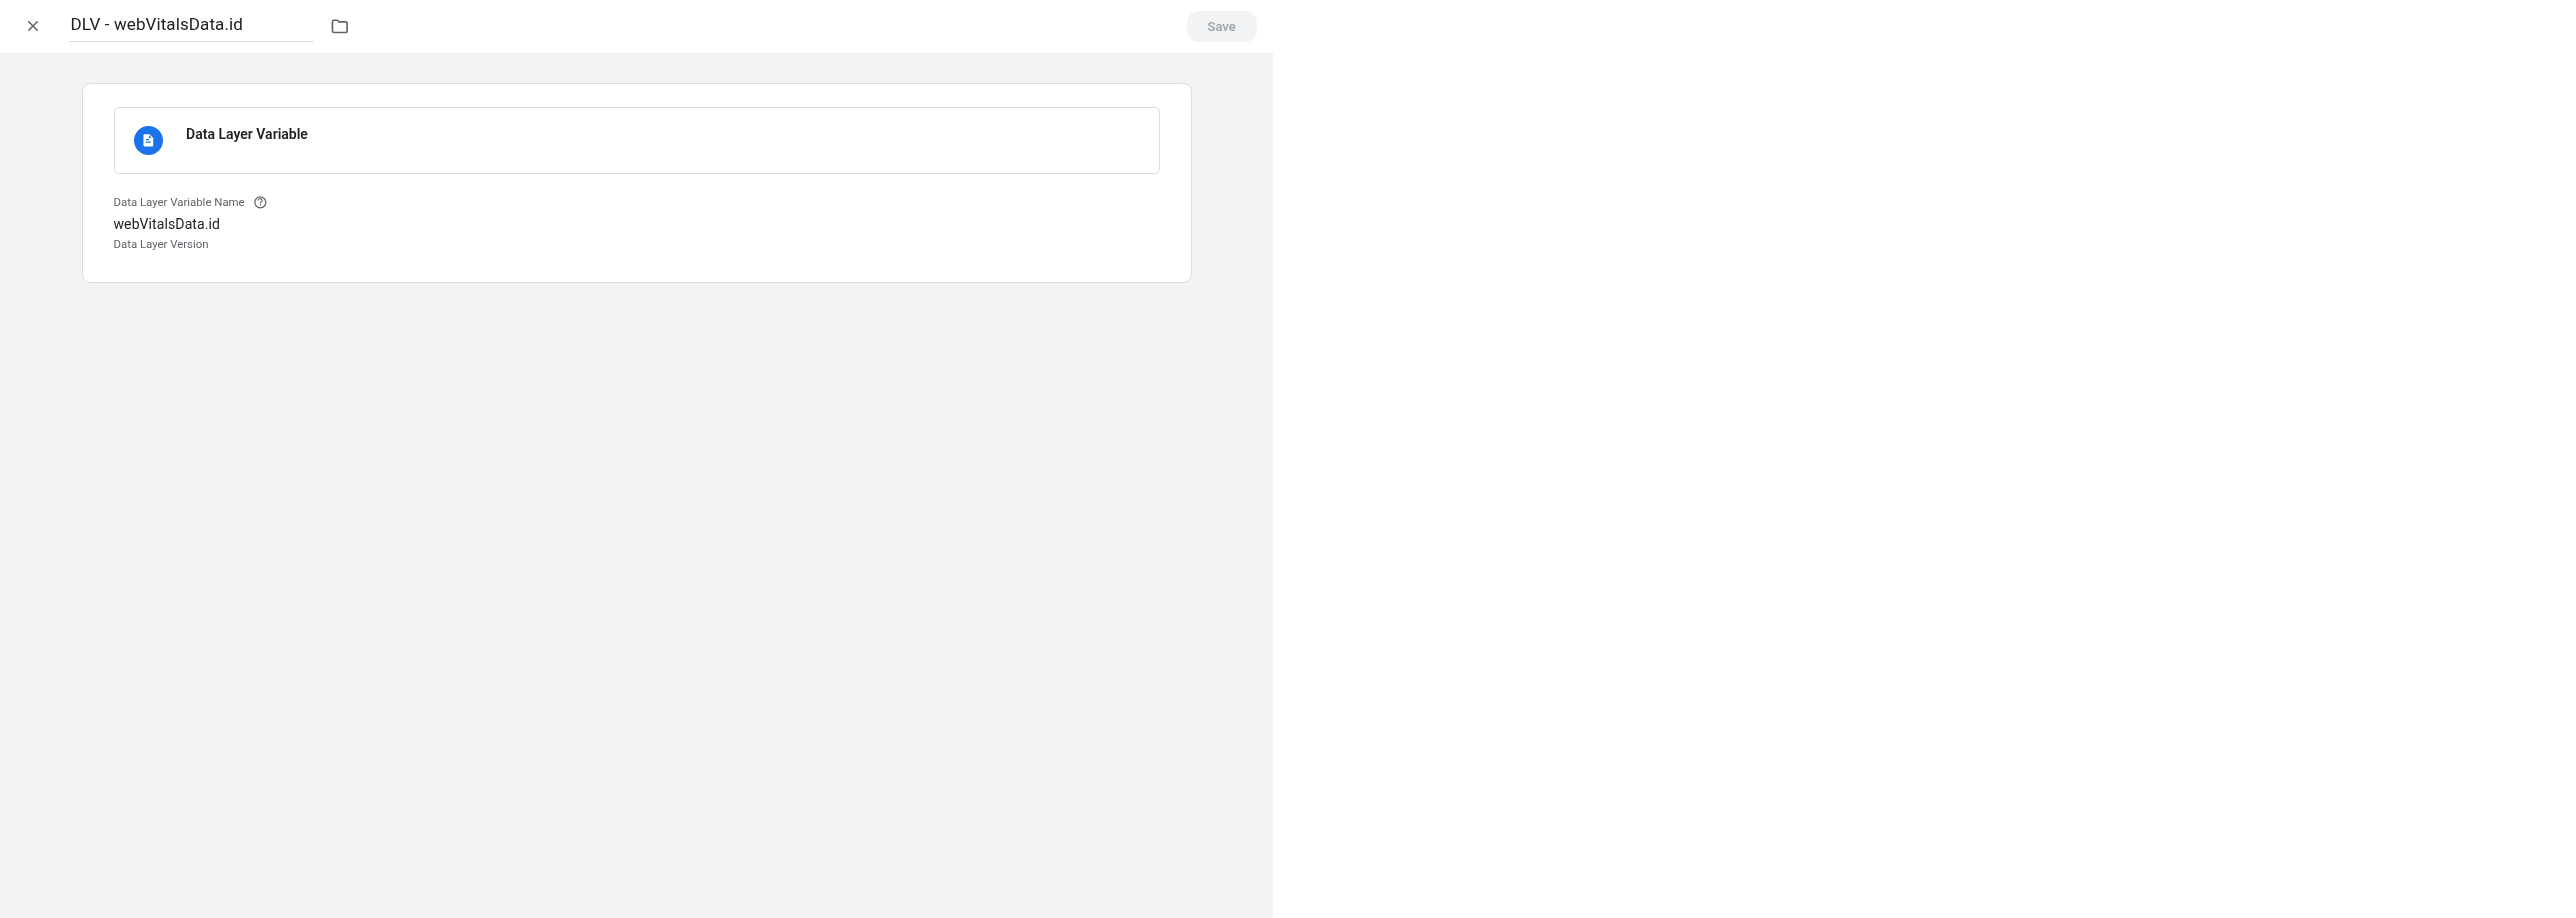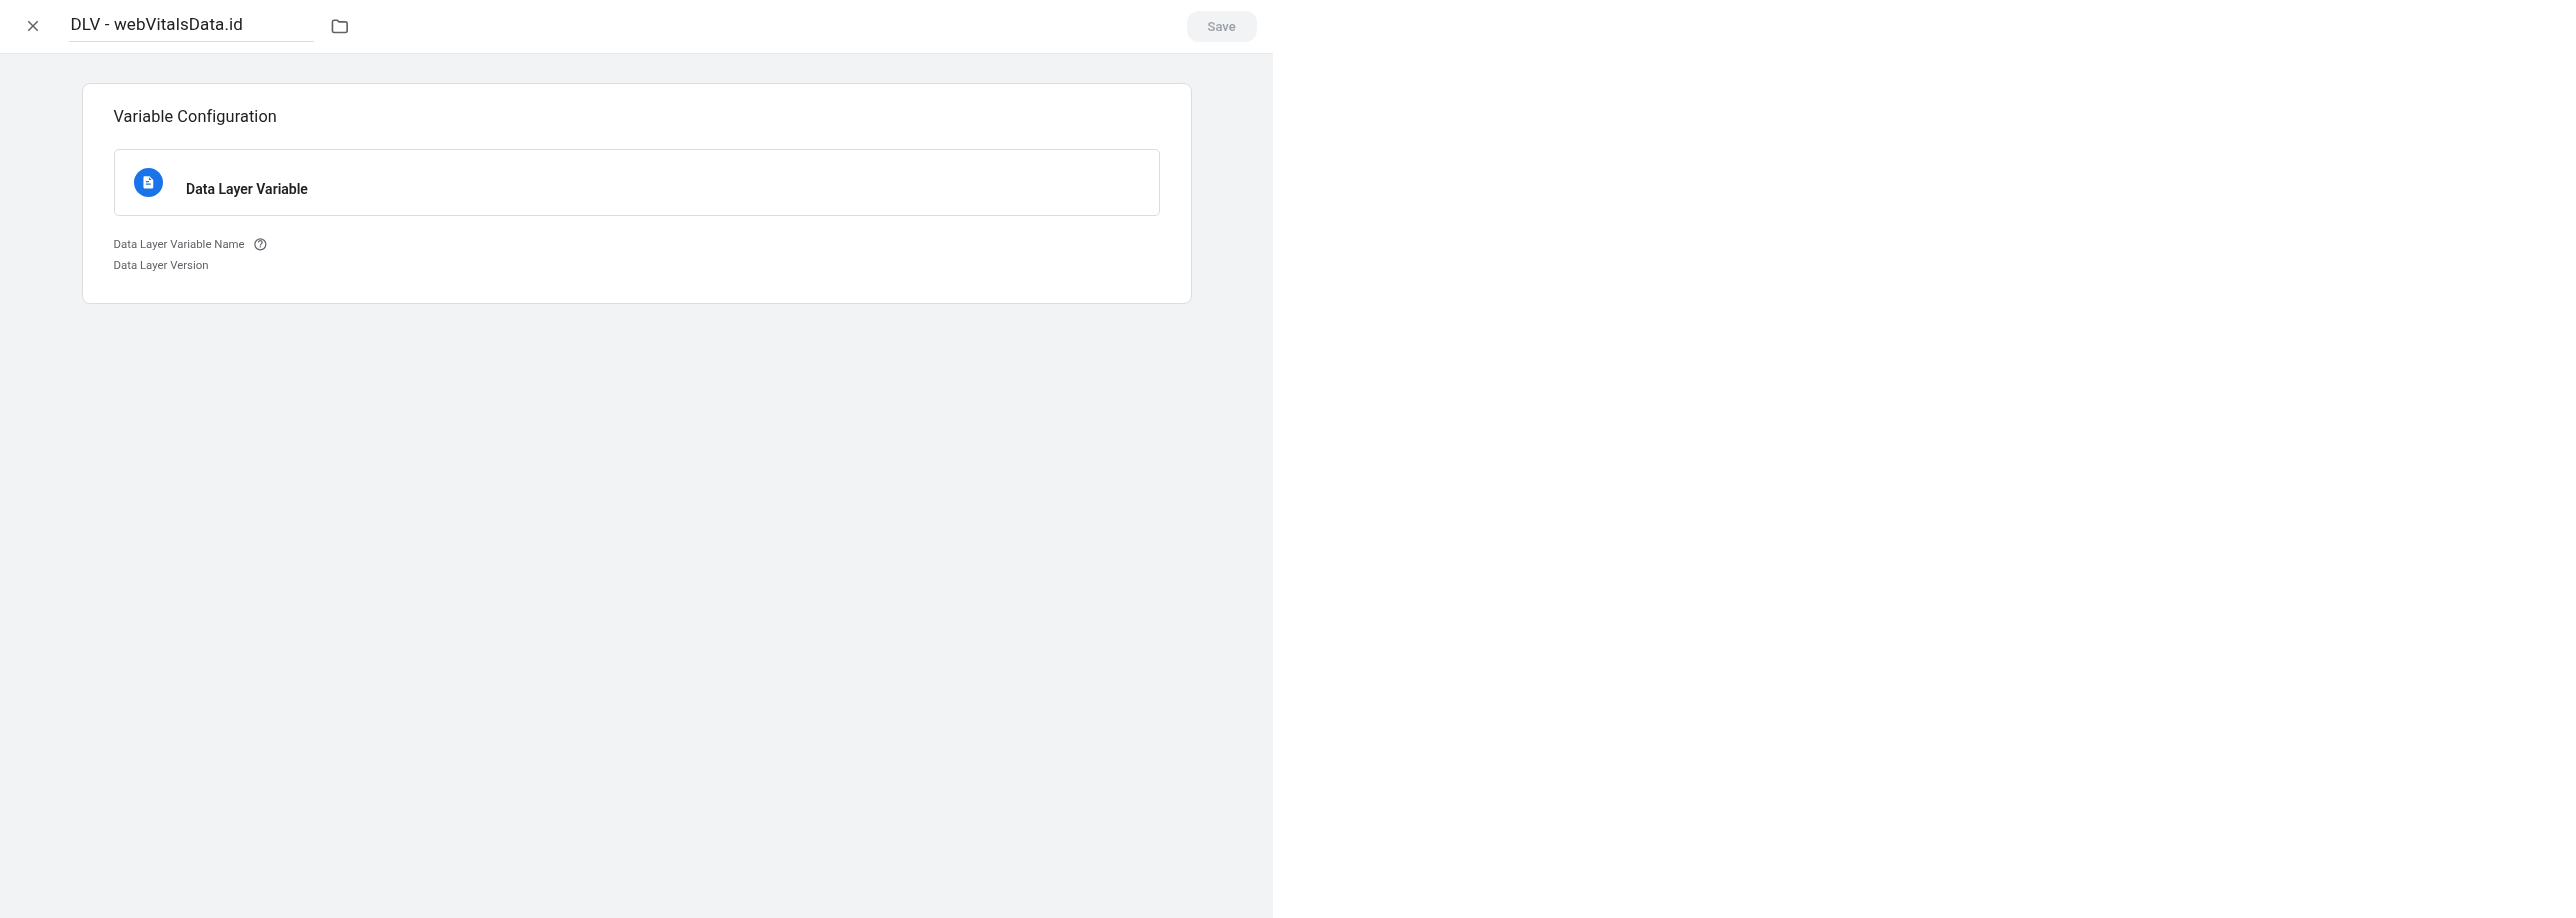"Variable Configuration" div.card-title { html: <div>Variable Configuration</div> -> none }
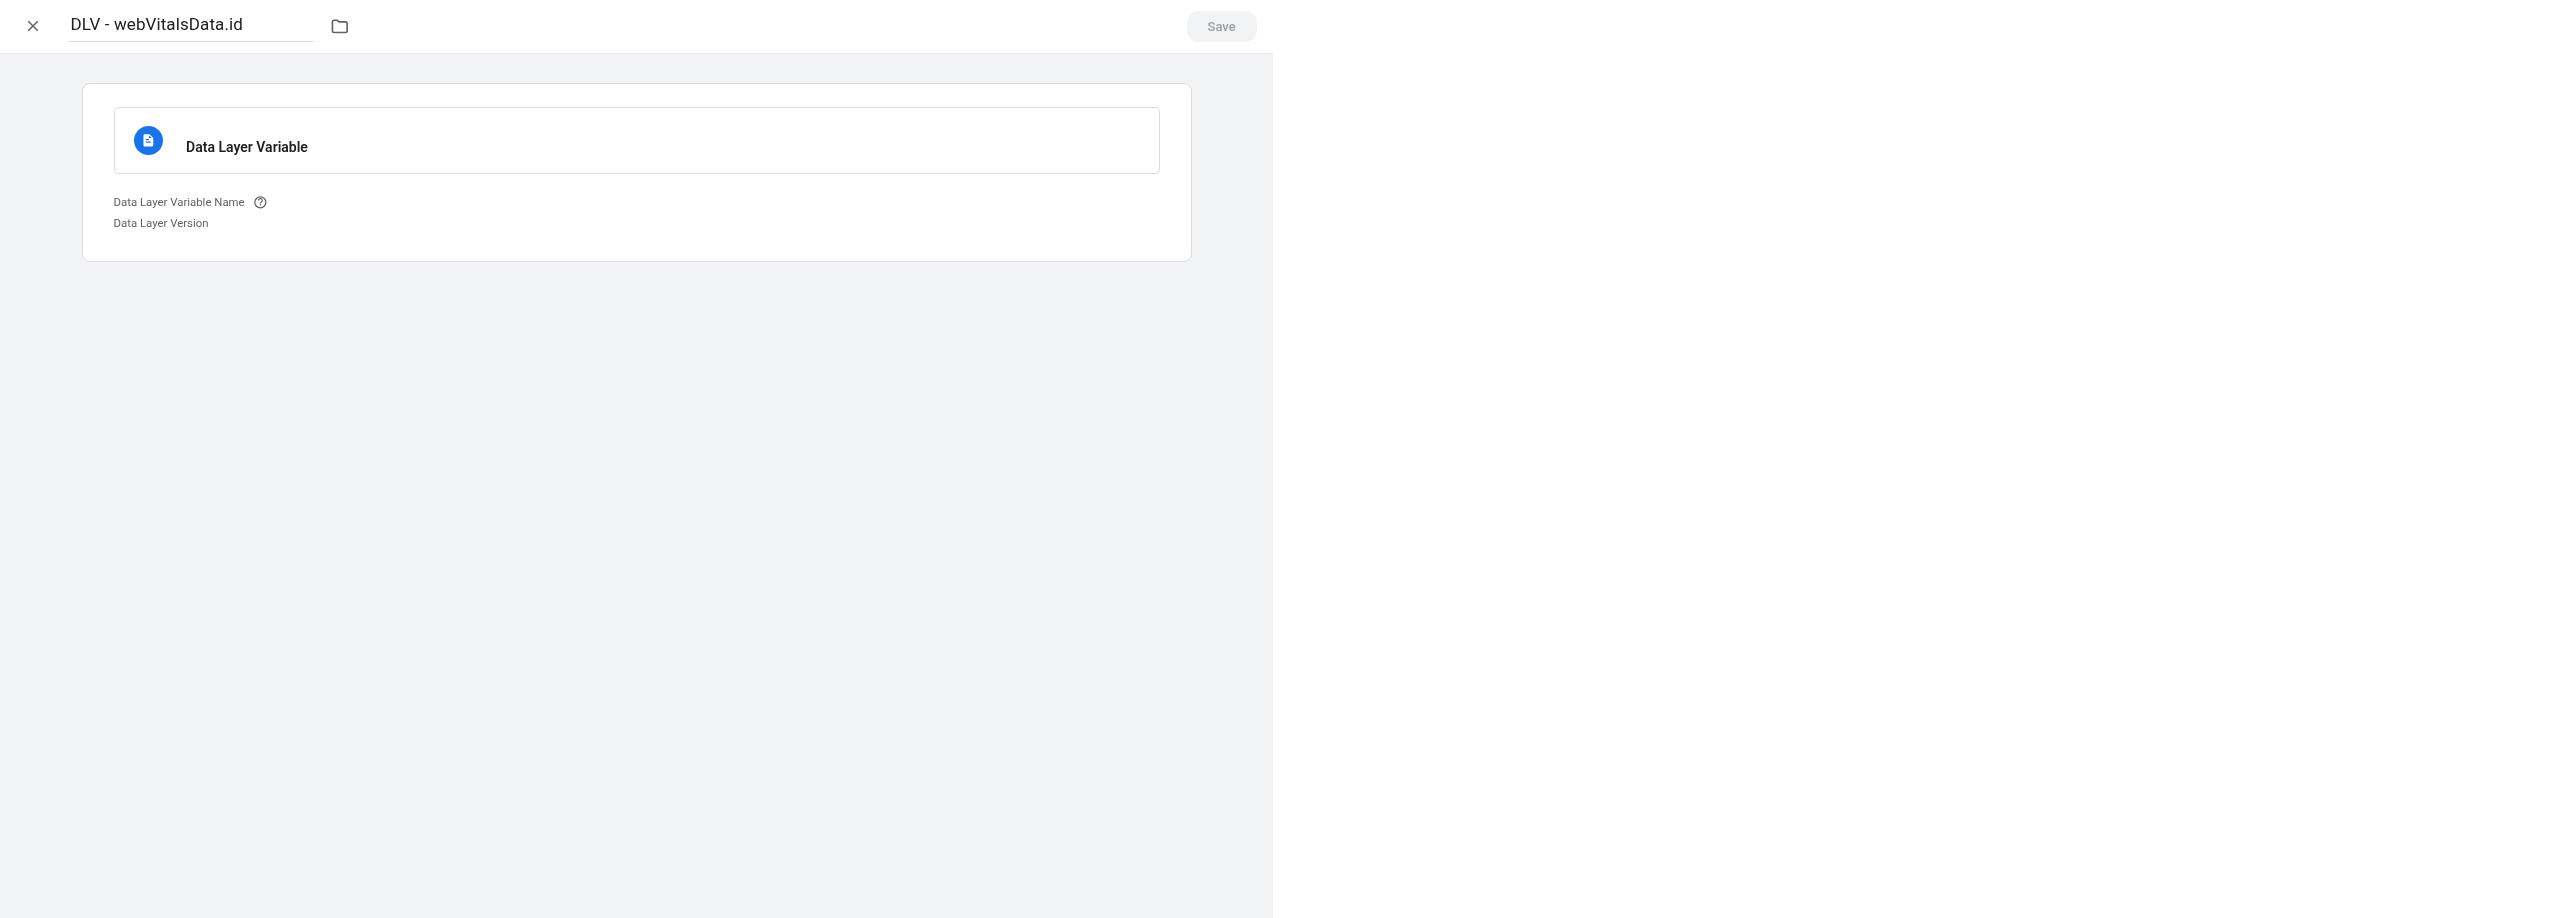"Data Layer Variable" .type-selector { align-items: flex-end -> flex-start }
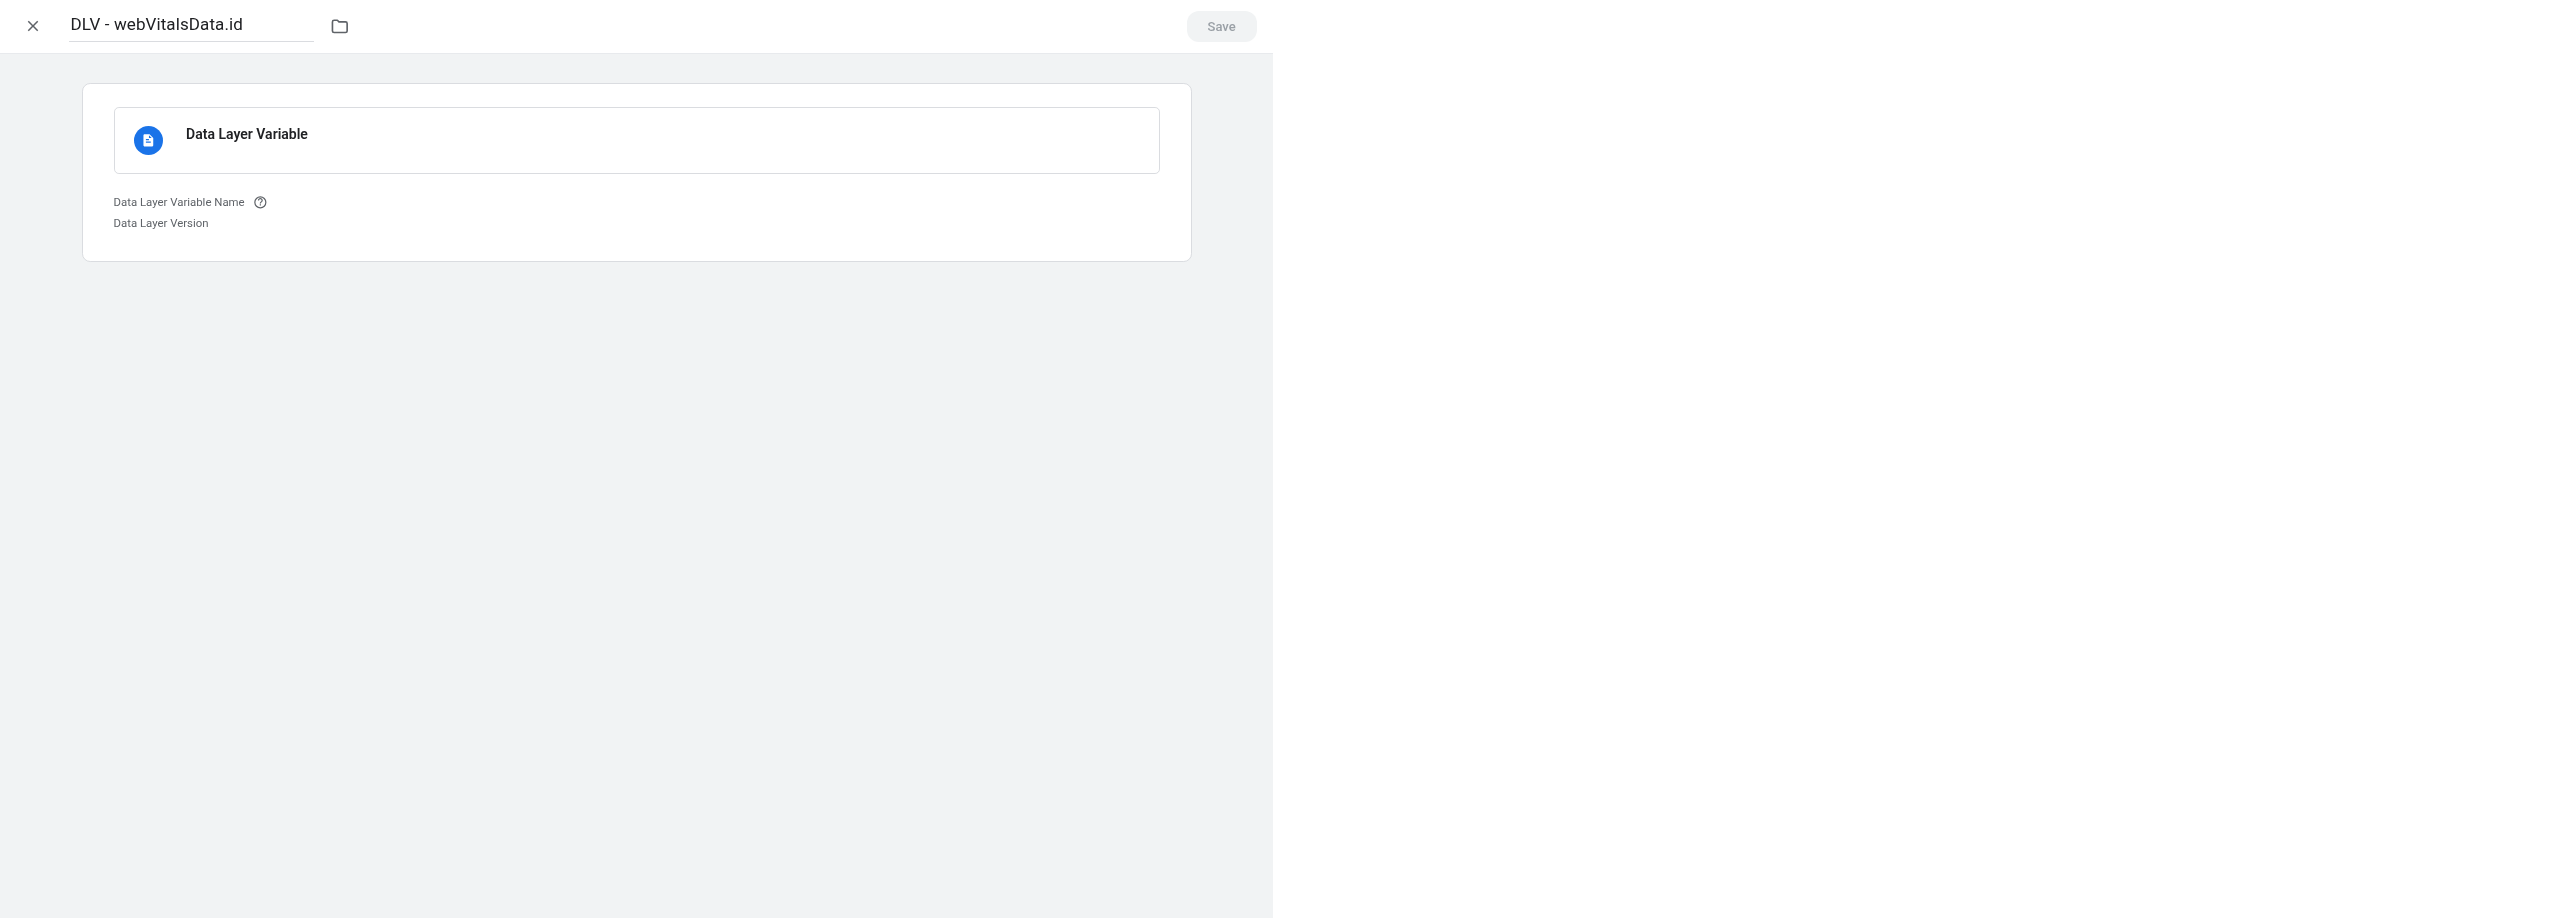"webVitalsData.id" div.field-value { html: none -> <div>webVitalsData.id</div> }
